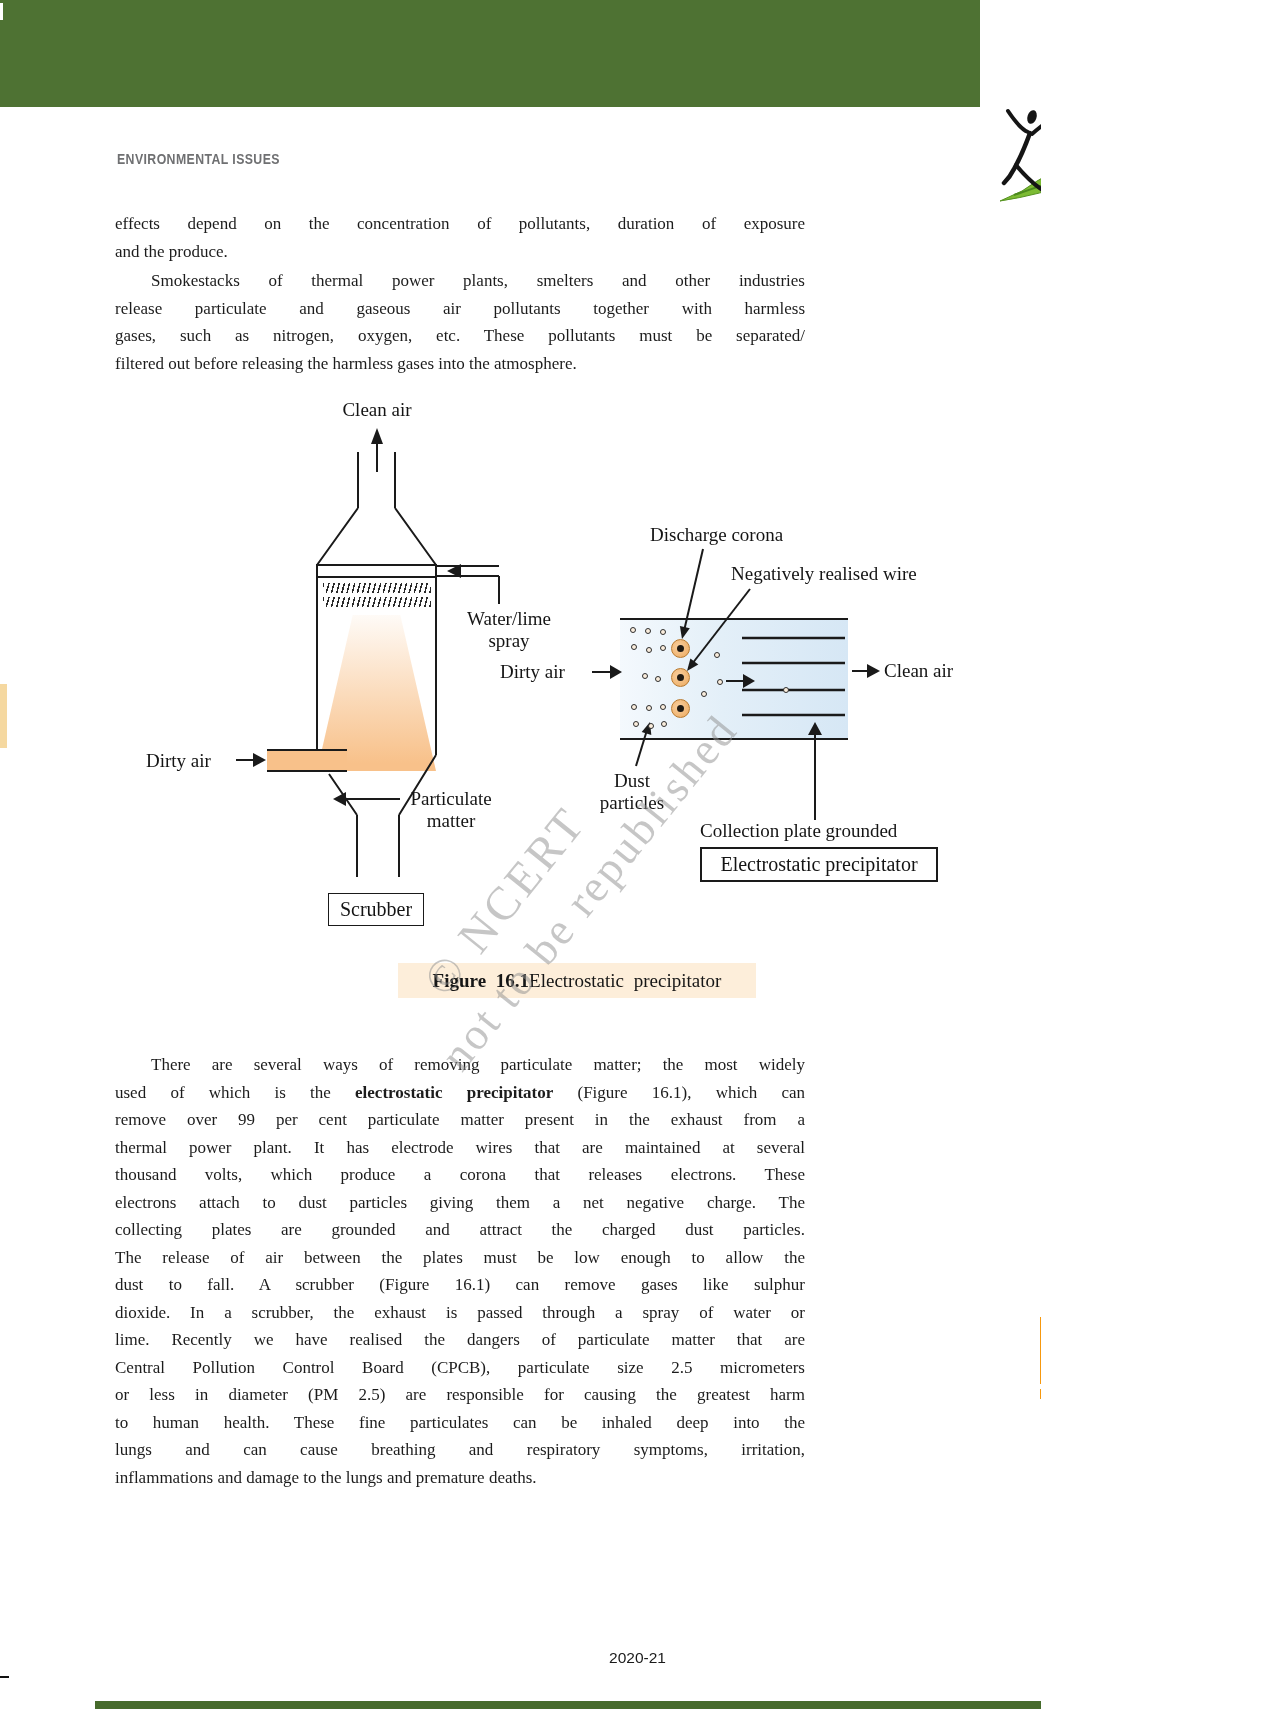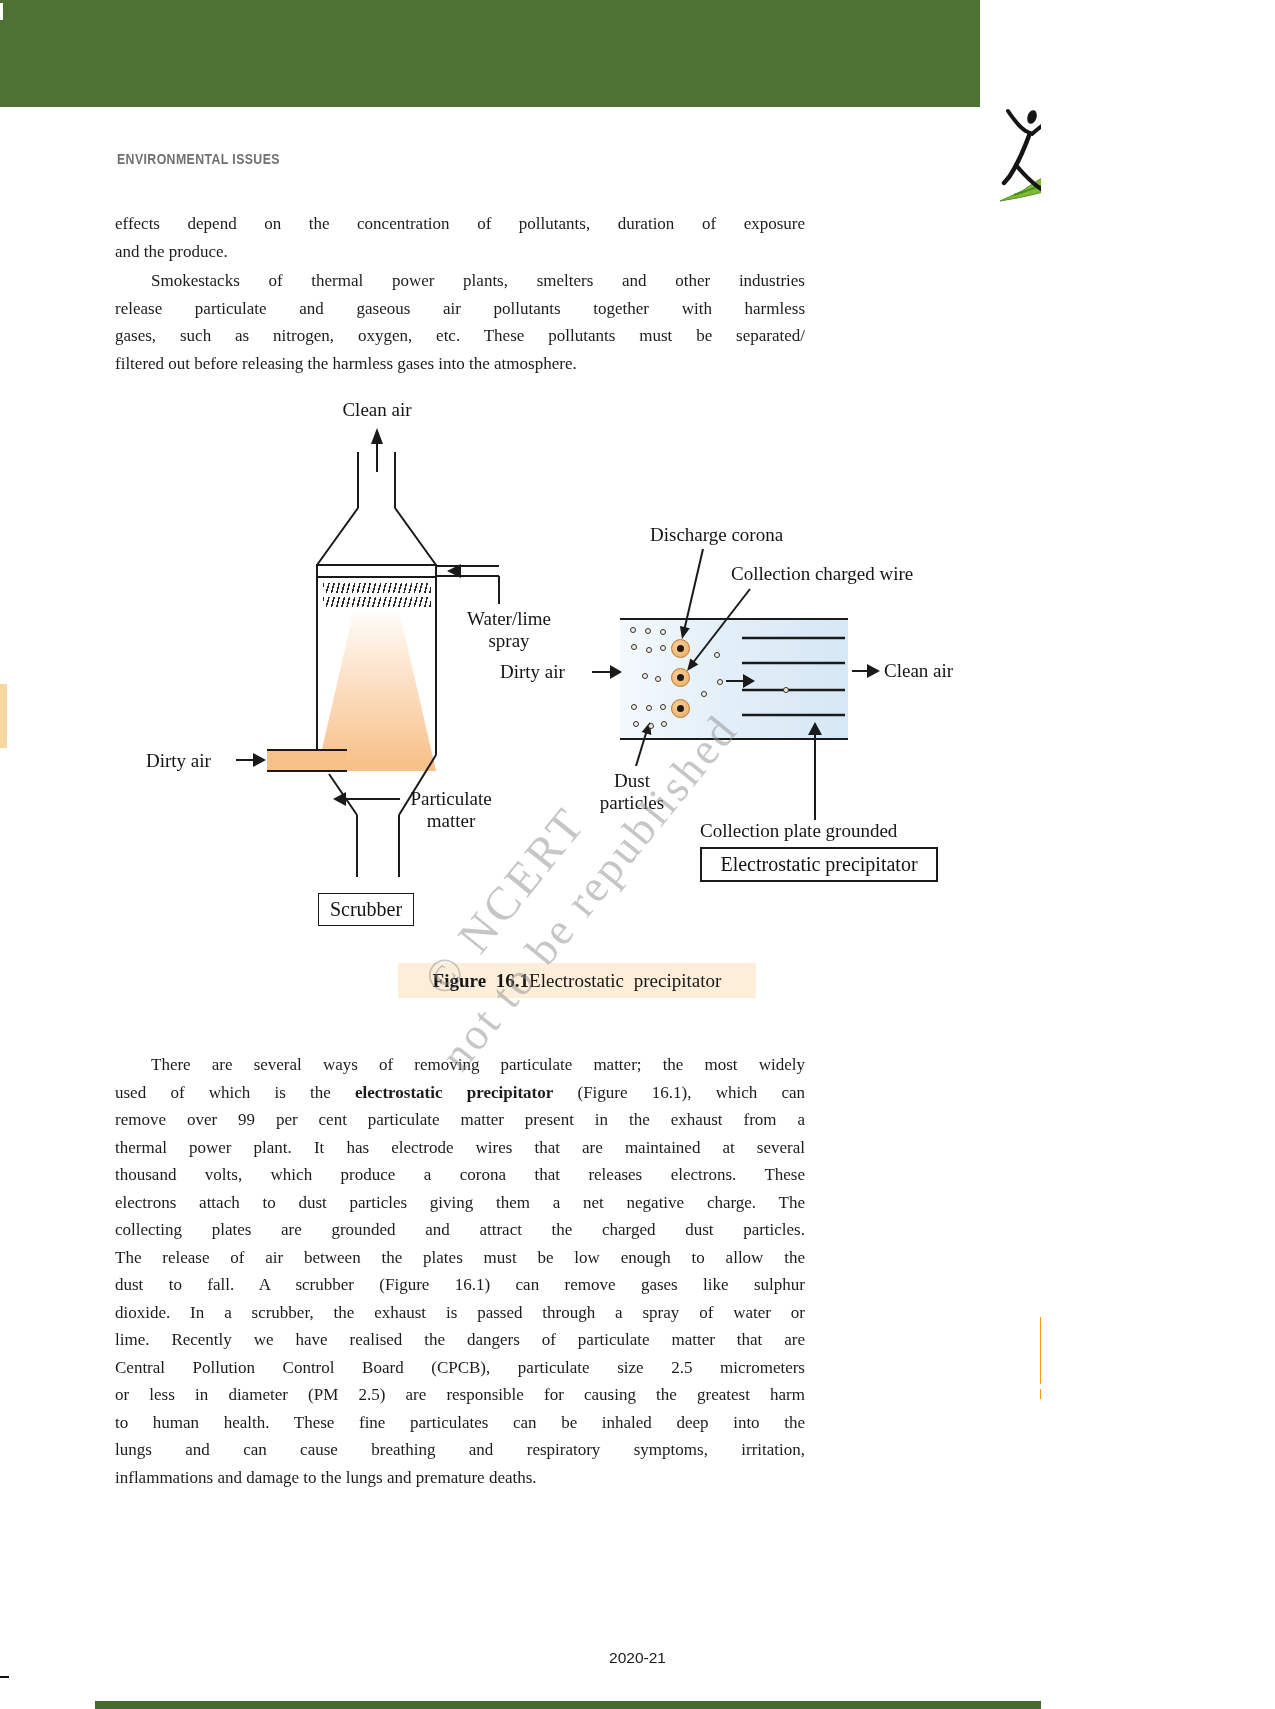"Collection charged wire" div.abs { text: Collection charged -> Negatively realised }
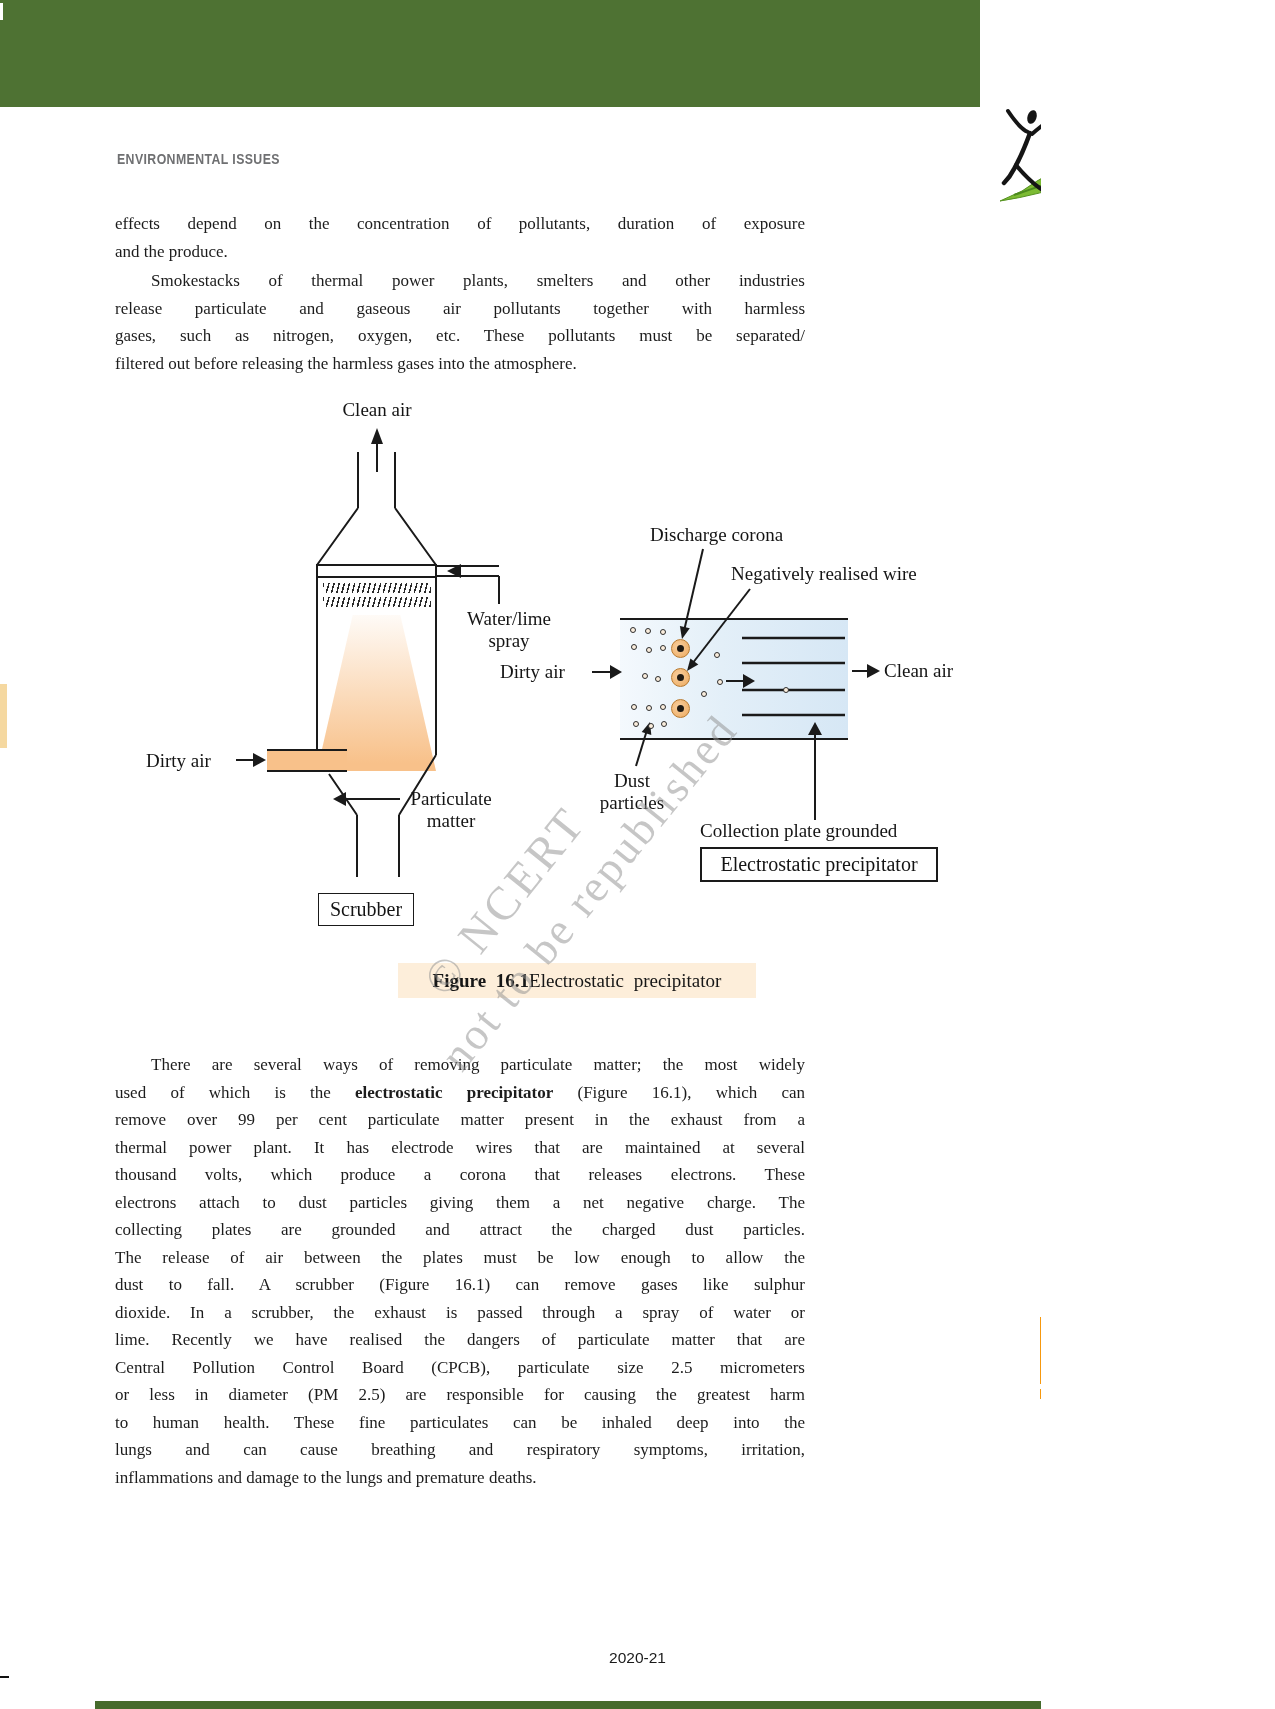"Scrubber" div.abs { left: 318px -> 328px }
